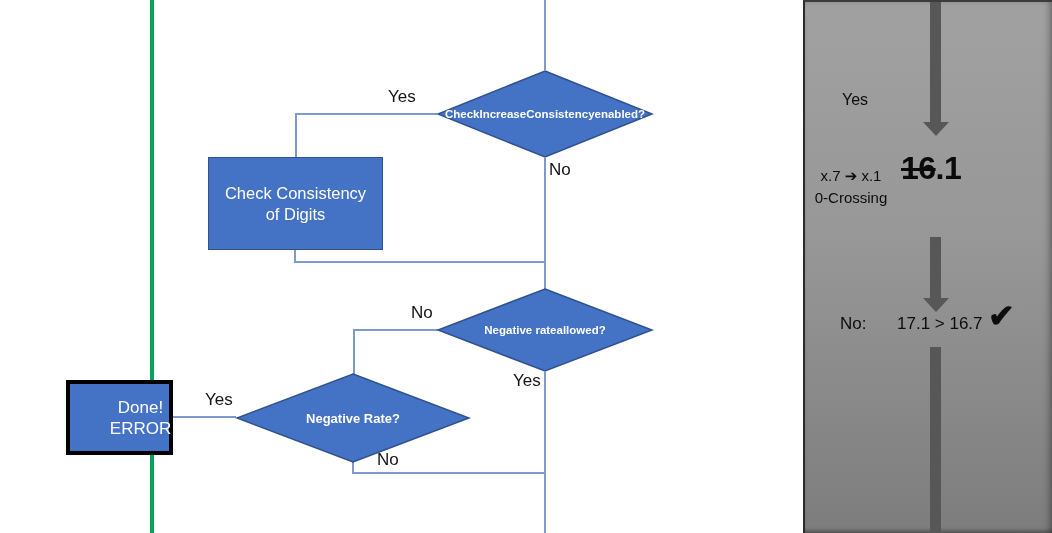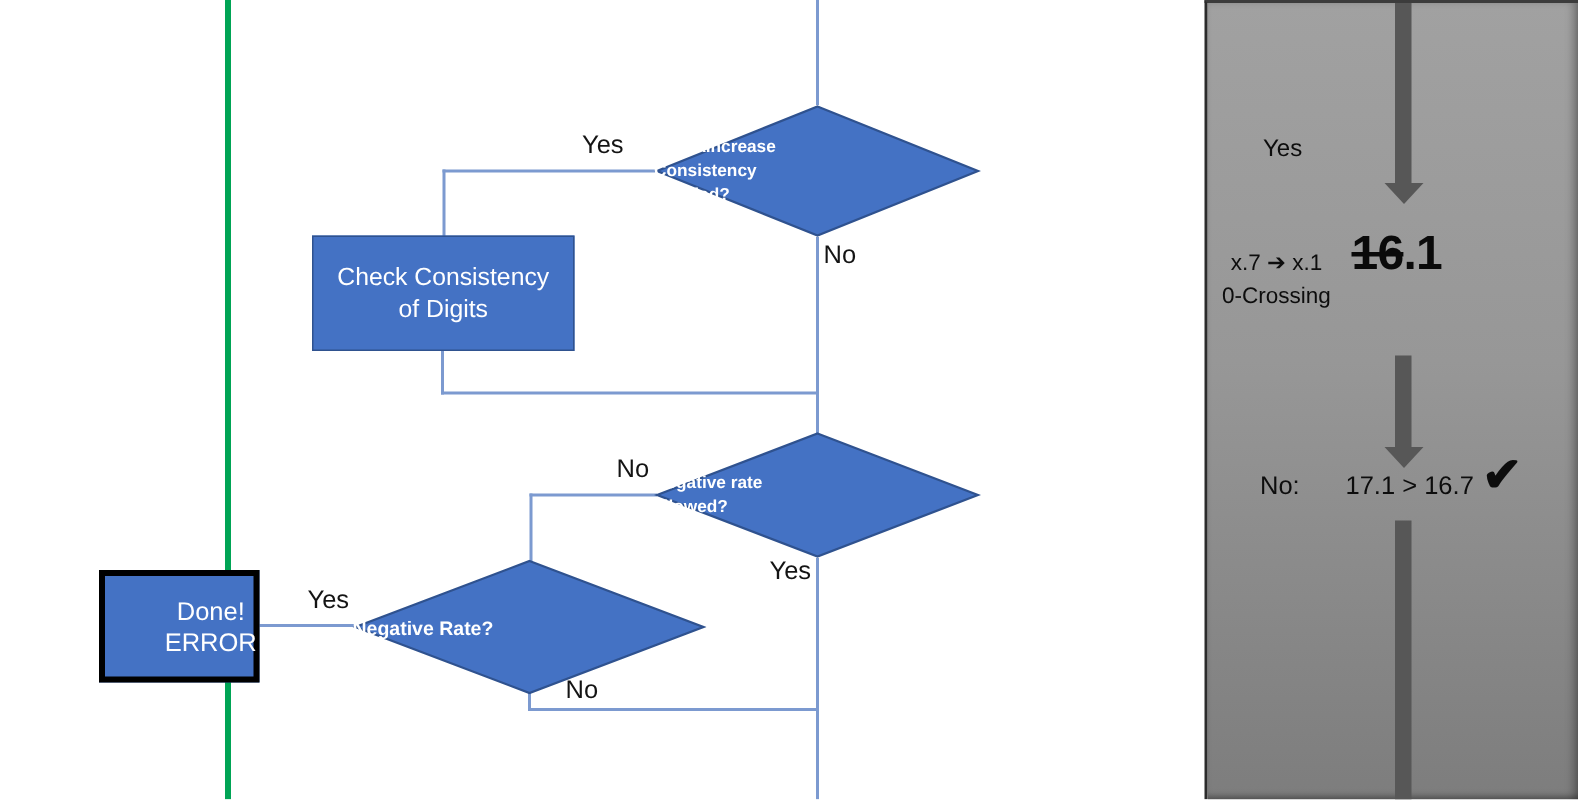"CheckIncrease" .dtext { align-items: flex-start -> center; flex-direction: column -> row }
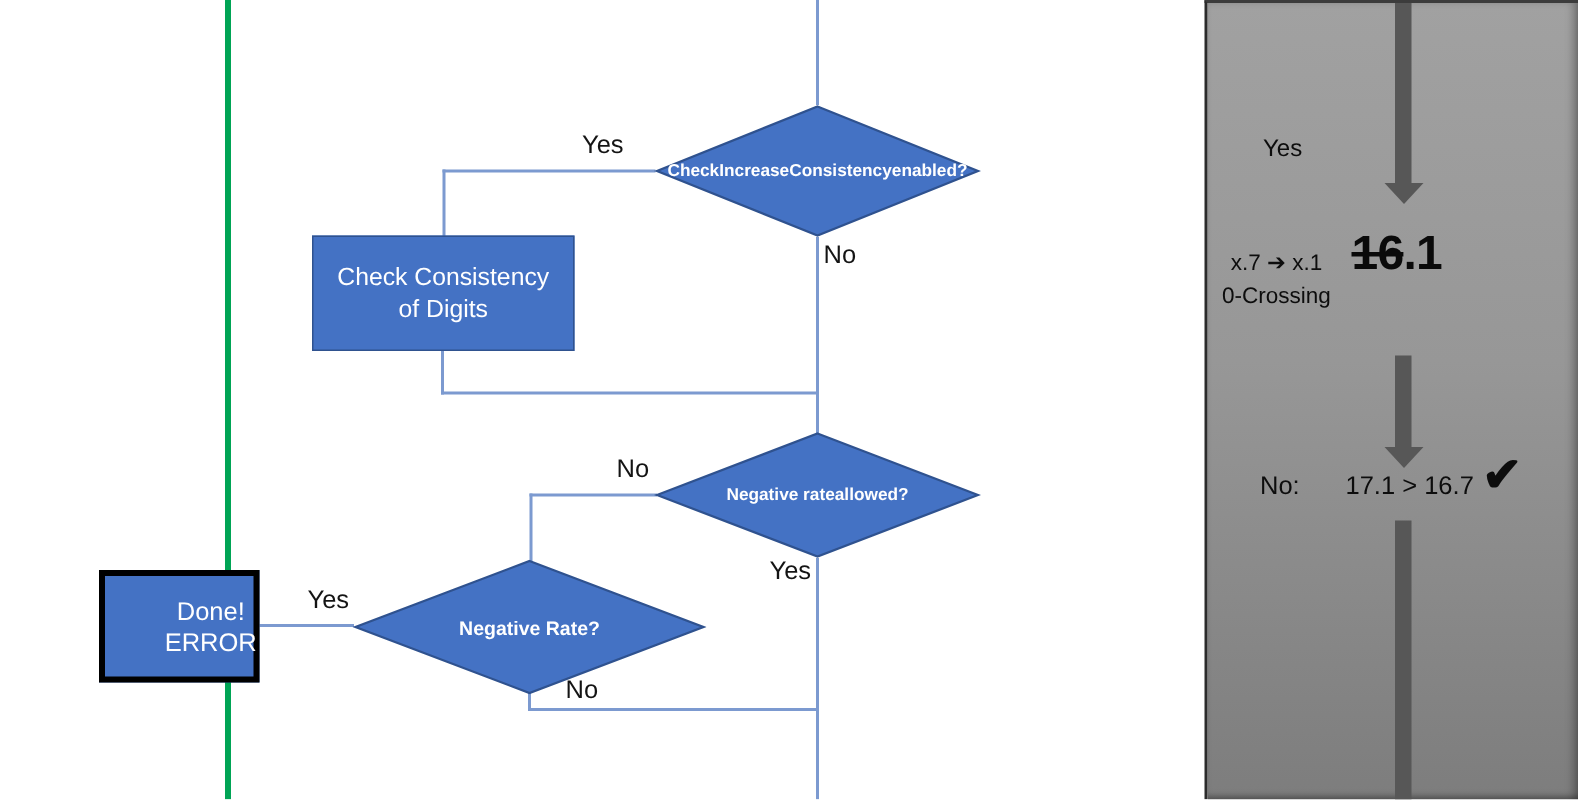"Check Consistency" div.proc { height: 77px -> 93px }
